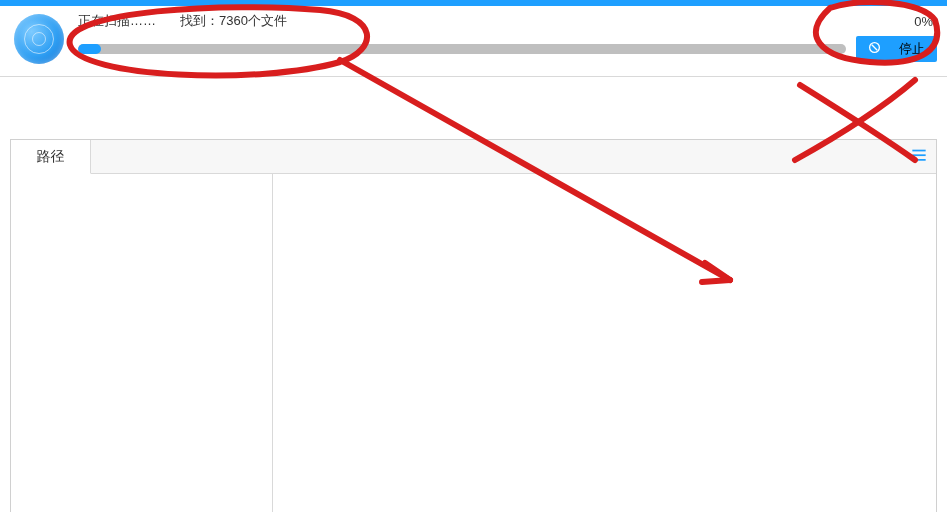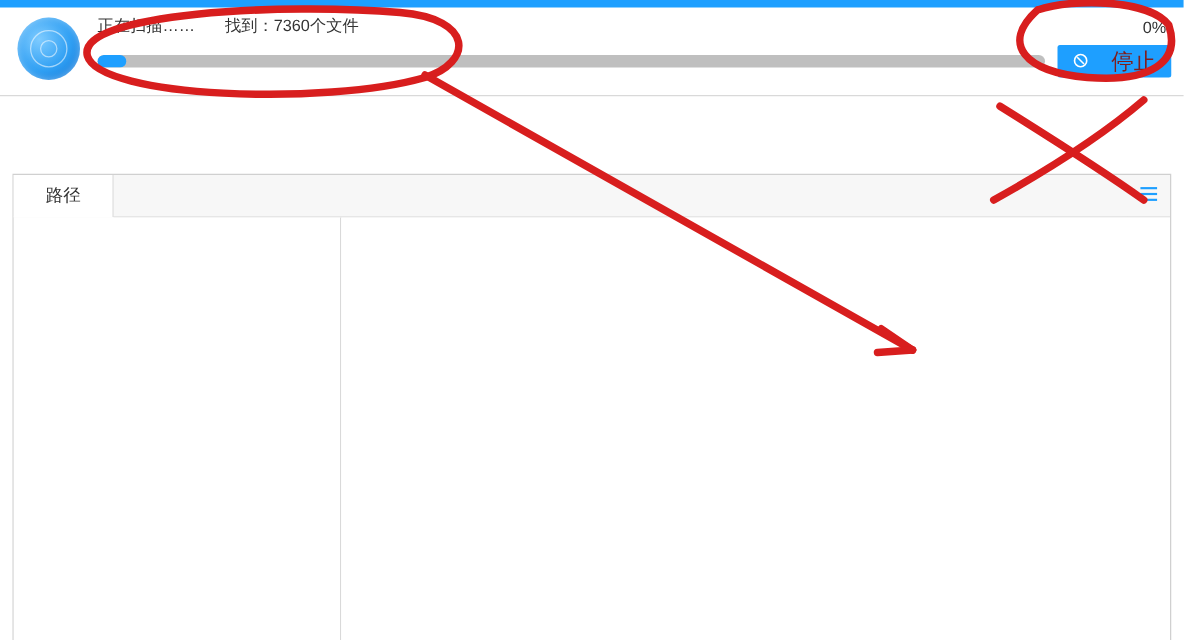"停止" .stop-btn { color: #7f1d1d -> #000000; font-size: 18px -> 13px }
